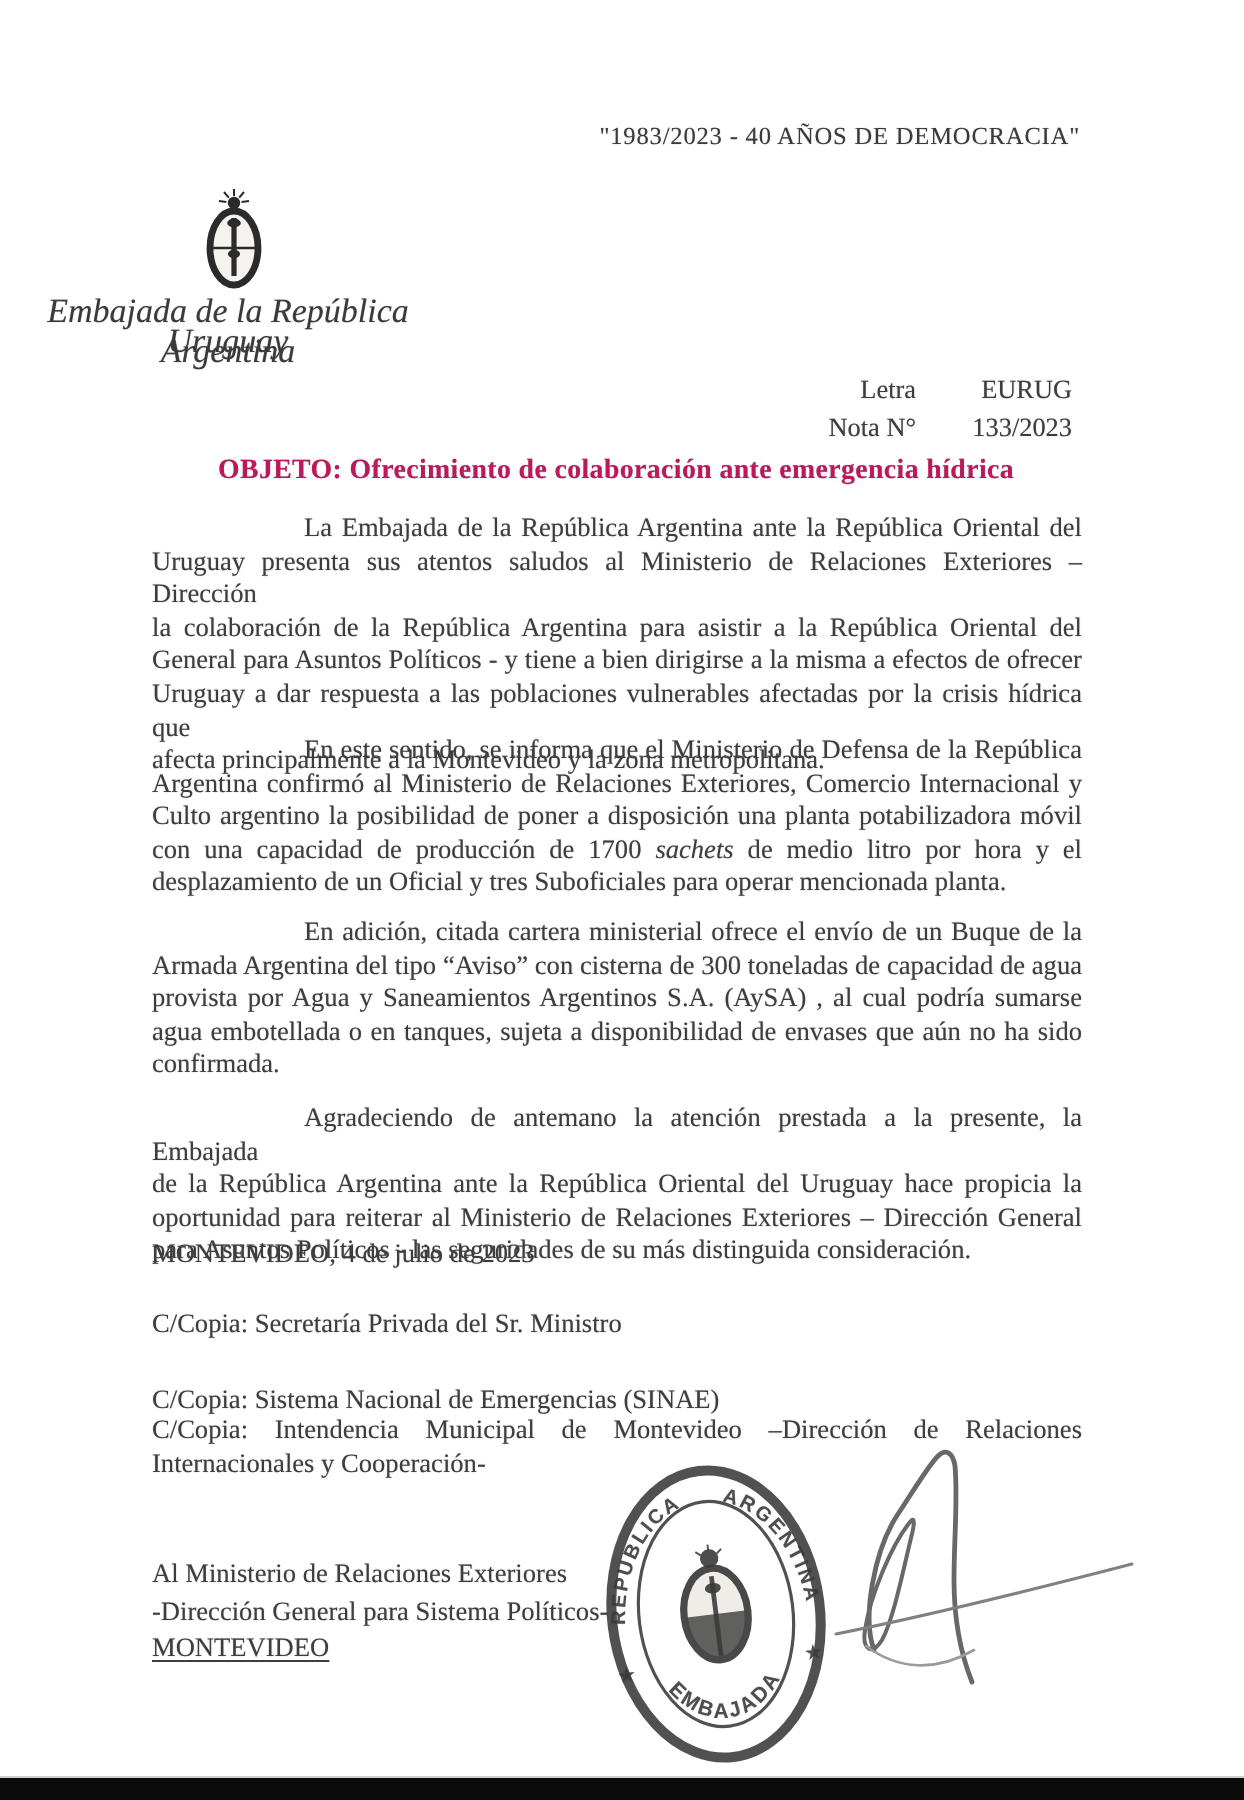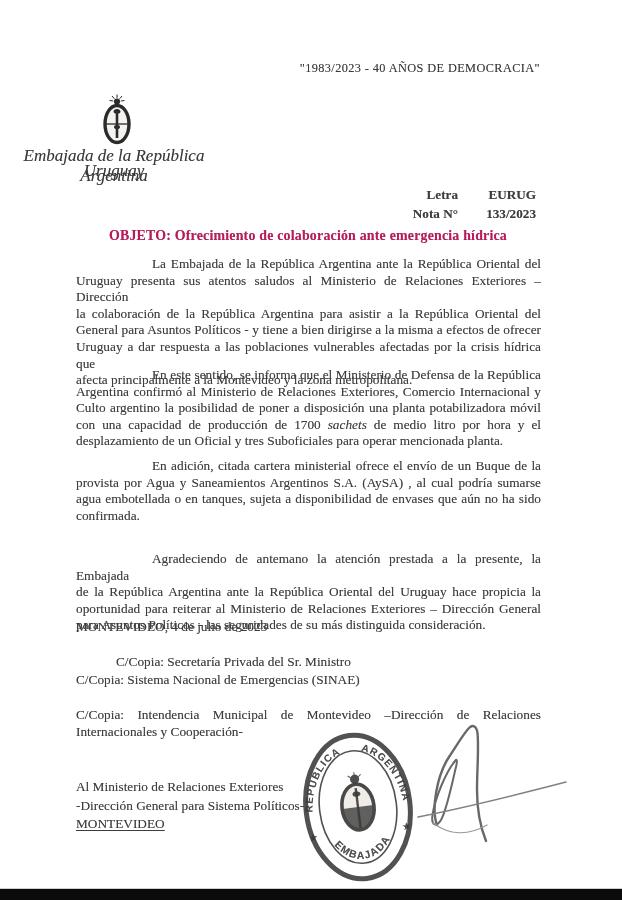"Letra" .ref { font-weight: bold -> none }
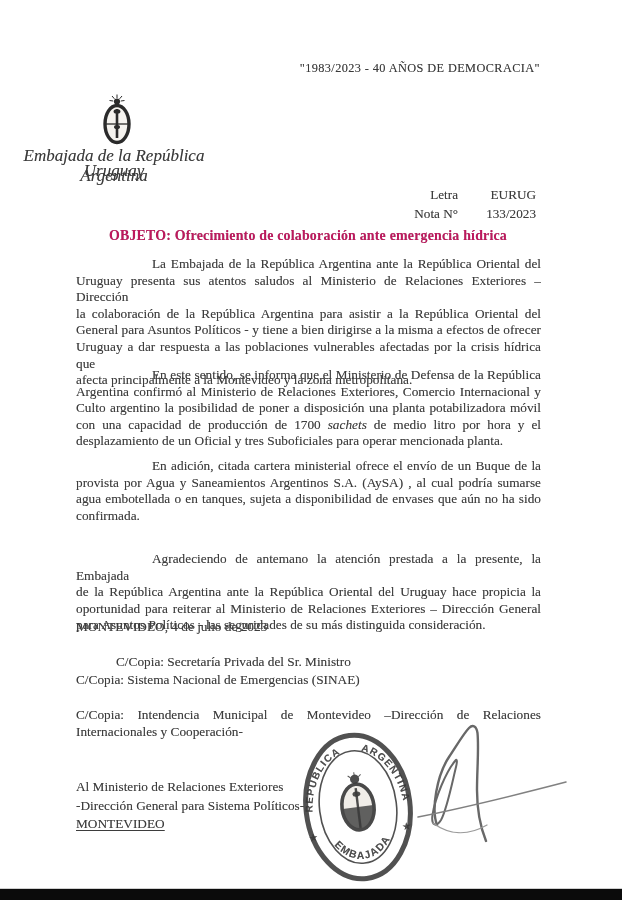"Armada Argentina del tipo “Aviso”" div.ln { html: none -> <div>Armada Argentina del tipo “Aviso” con cisterna de 300 toneladas de capacidad de agua</div> }
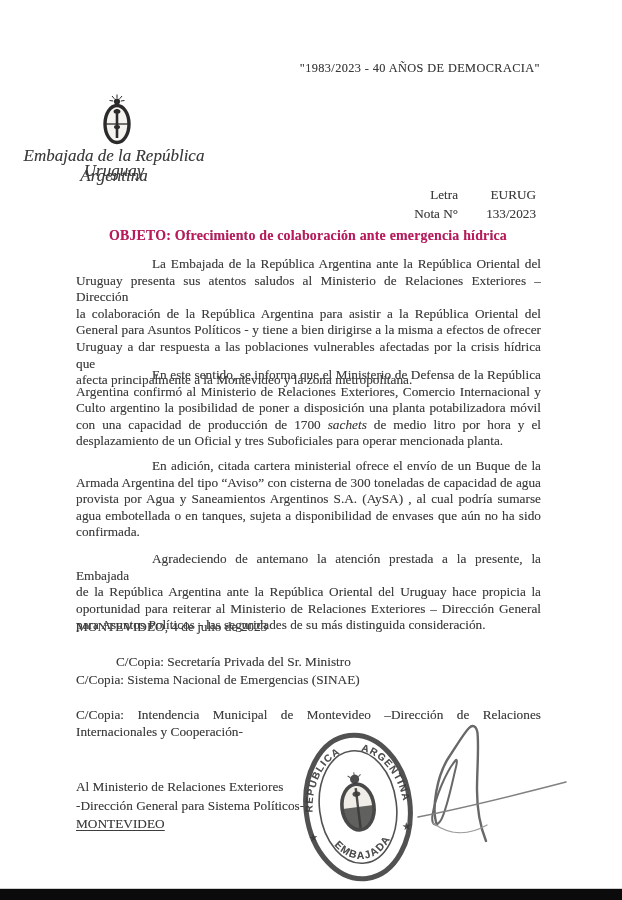"C/Copia: Secretaría Privada del Sr." .c1 { margin-left: 40px -> none }
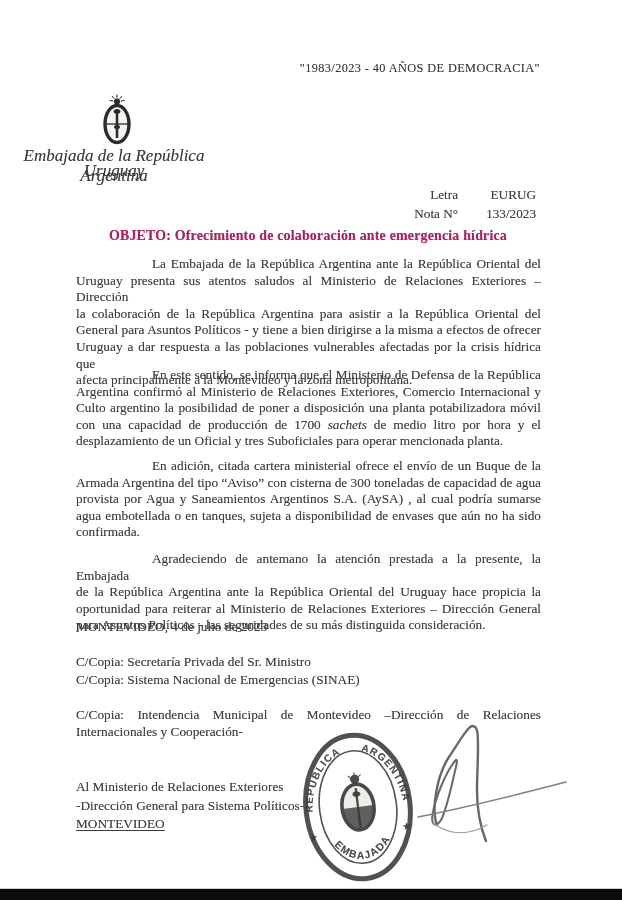"C/Copia: Sistema Nacional de Emergencias" .c2 { top: 672px -> 692px }
